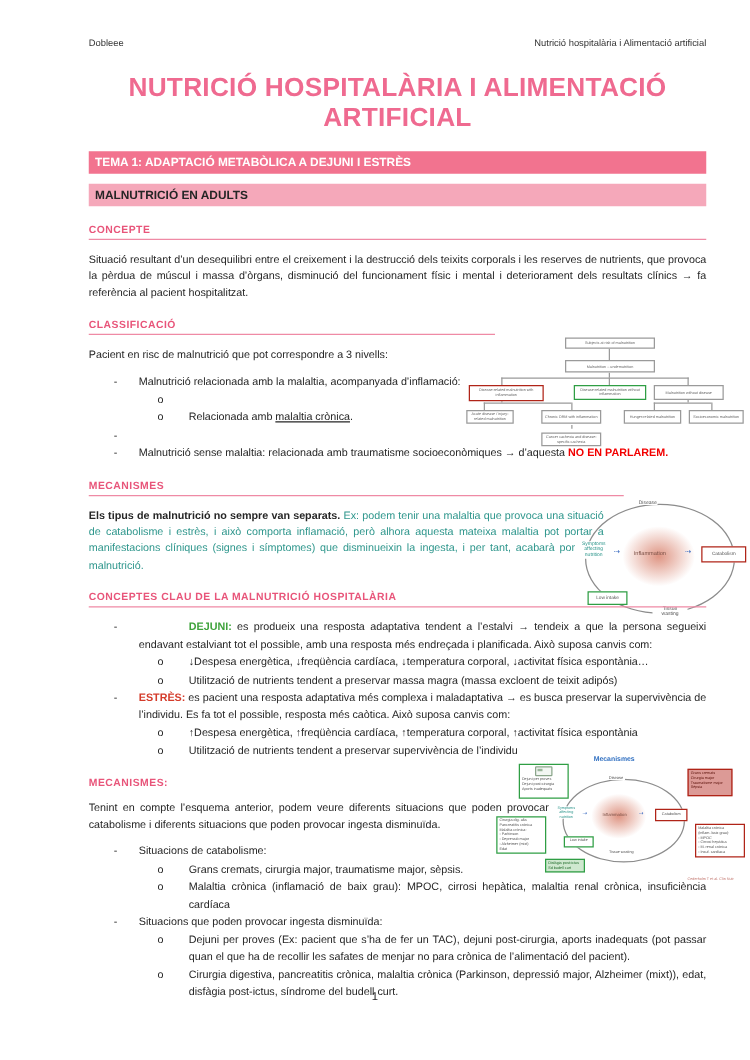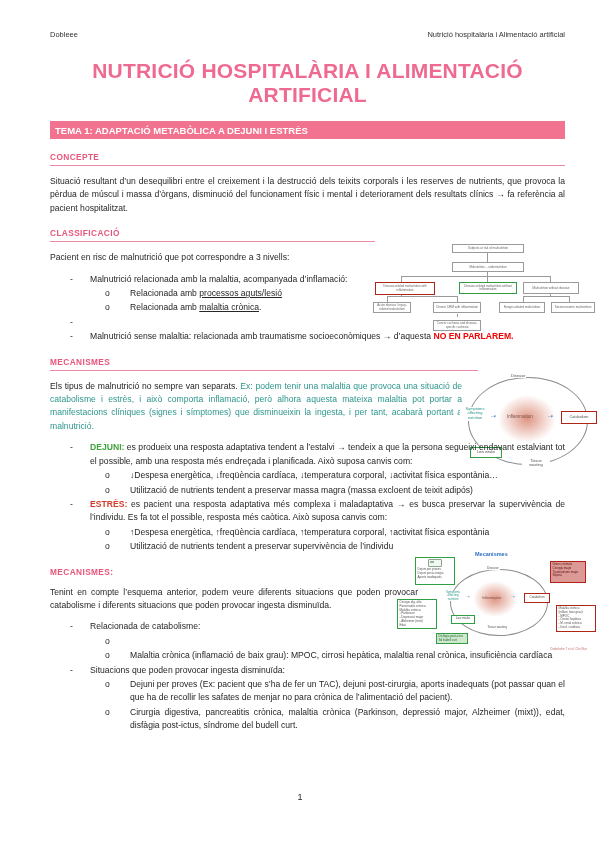"Dobleee" .page { padding: 30px 35px 0 50px -> 30px 35px 0 71px }
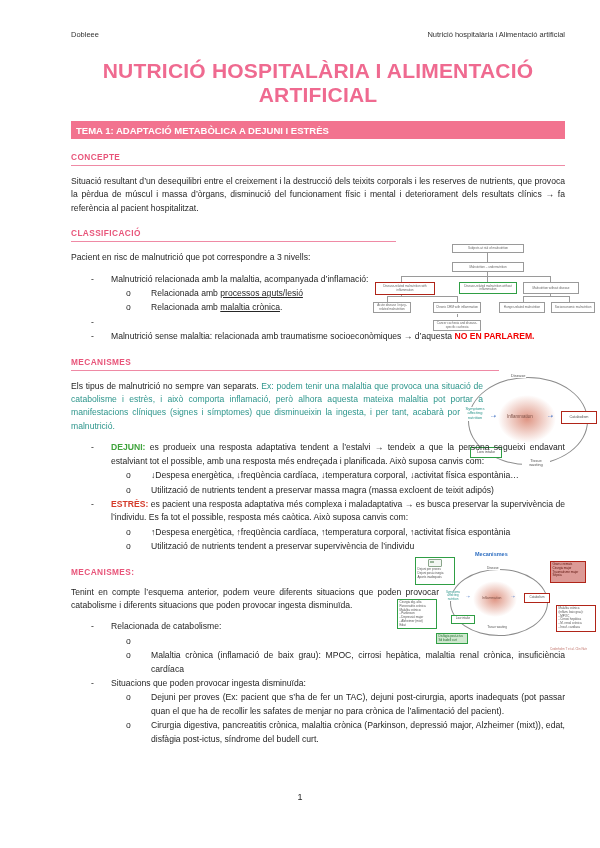"MALNUTRICIÓ EN ADULTS" div.banner { html: none -> <div>MALNUTRICIÓ EN ADULTS</div> }
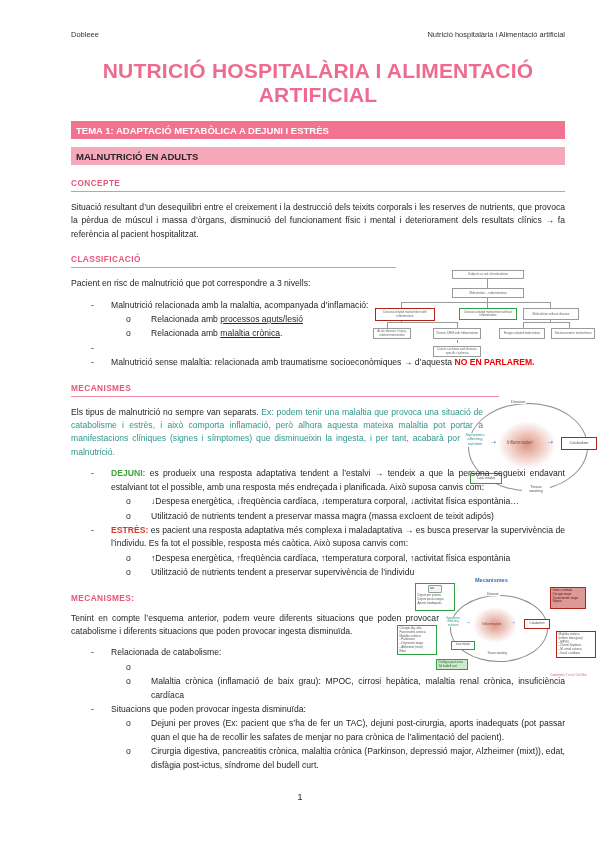"Relacionada amb processos aguts/lesió" span.li-text { html: <span><span>Relacionada amb </span><span>processos aguts/lesió</span></span> -> none }
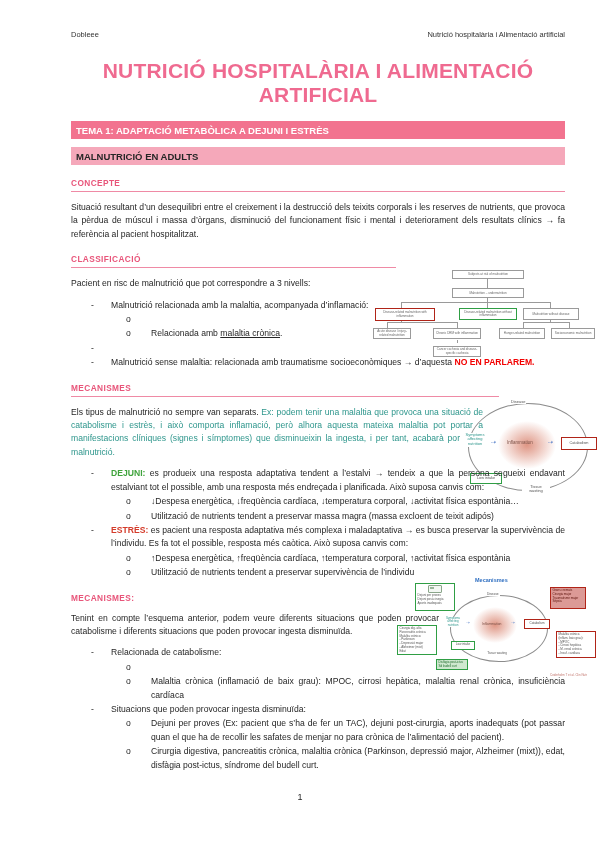"Els tipus de malnutrició no" .b { font-weight: normal -> bold }
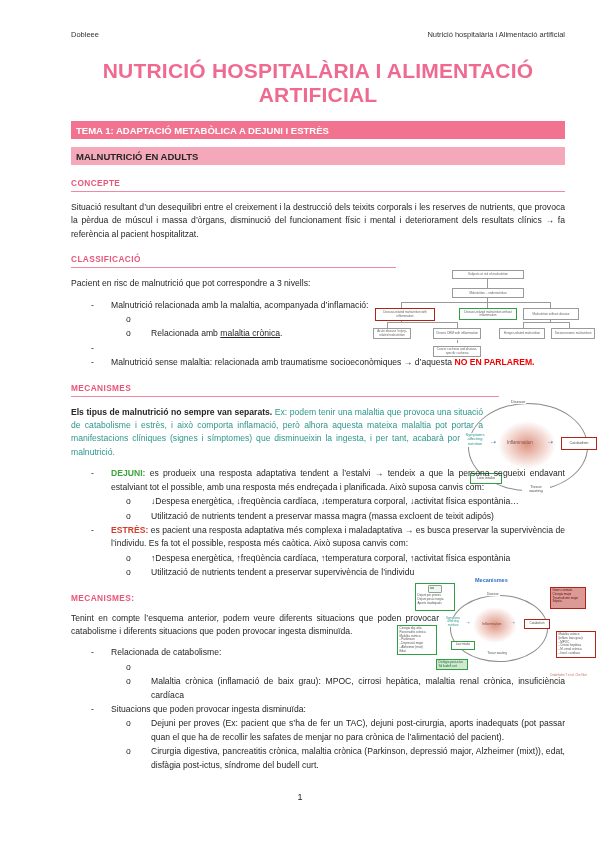"CONCEPTES CLAU DE LA MALNUTRICIÓ" h3.shead { html: none -> <h3>CONCEPTES CLAU DE LA MALNUTRICIÓ HOSPITALÀRIA</h3> }
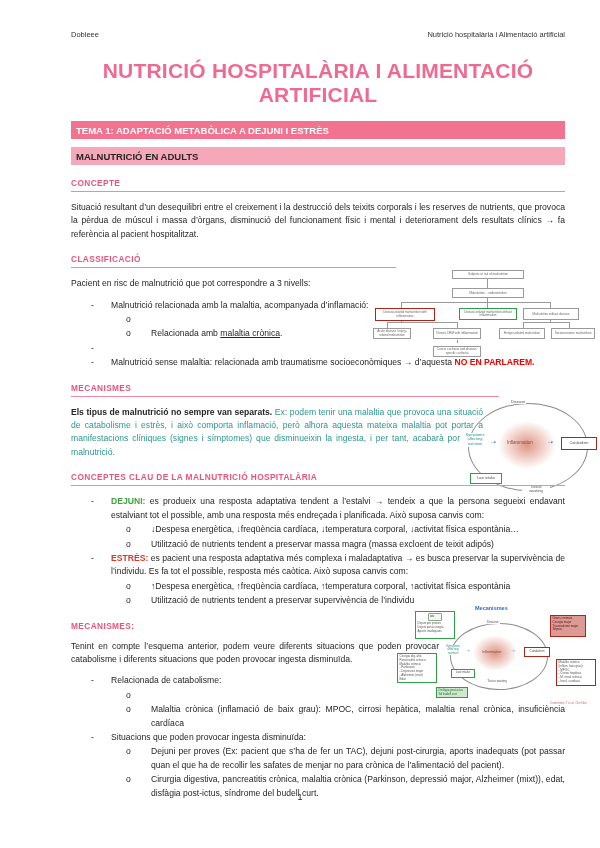"DEJUNI:" .green { margin-left: none -> 40px }
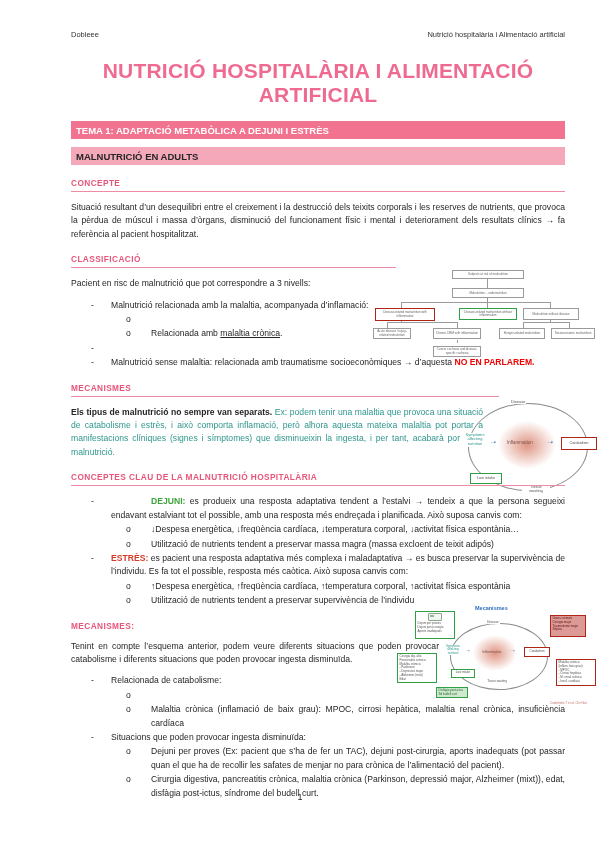"Relacionada de catabolisme:" span.li-text { text: Relacionada -> Situacions }
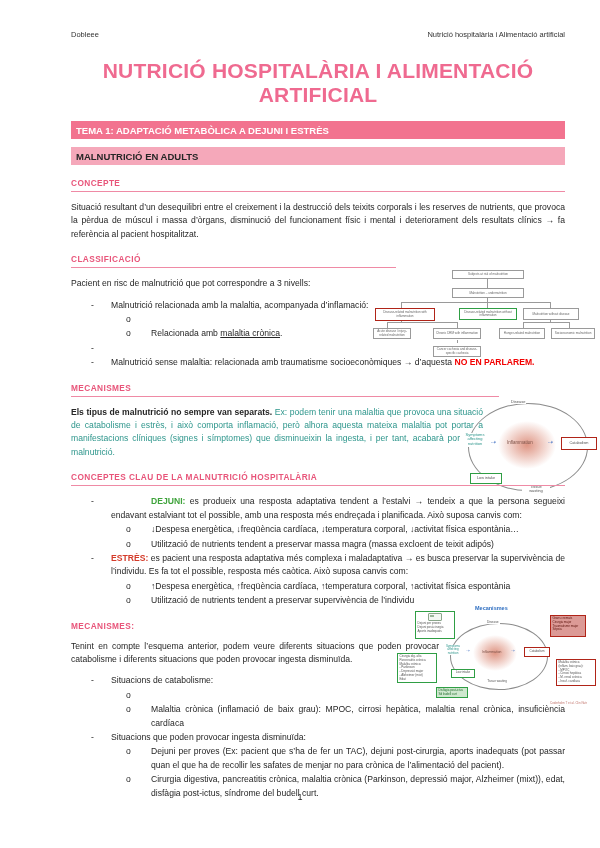"Grans cremats, cirurgia major," span.li-text { html: none -> <span>Grans cremats, cirurgia major, traumatisme major, sèpsis.</span> }
